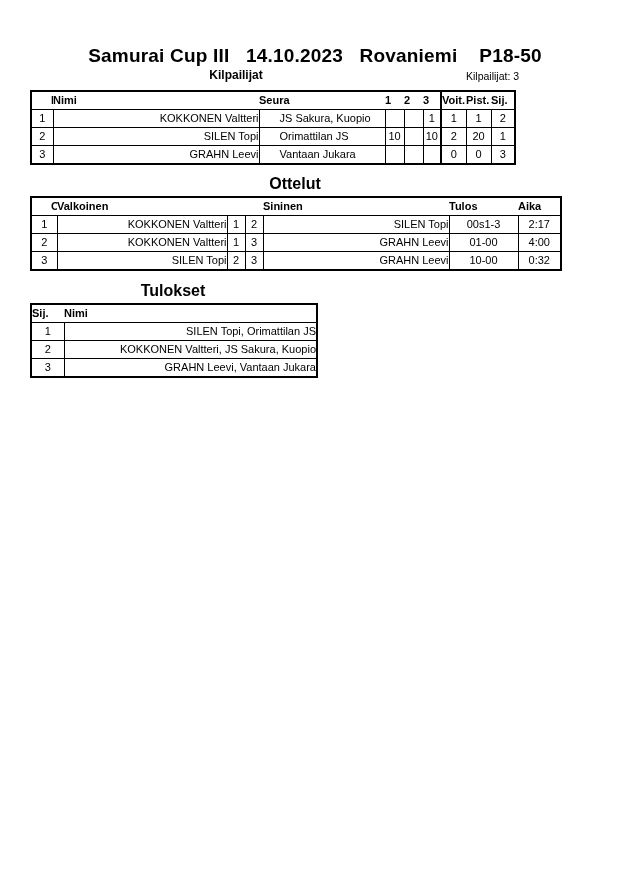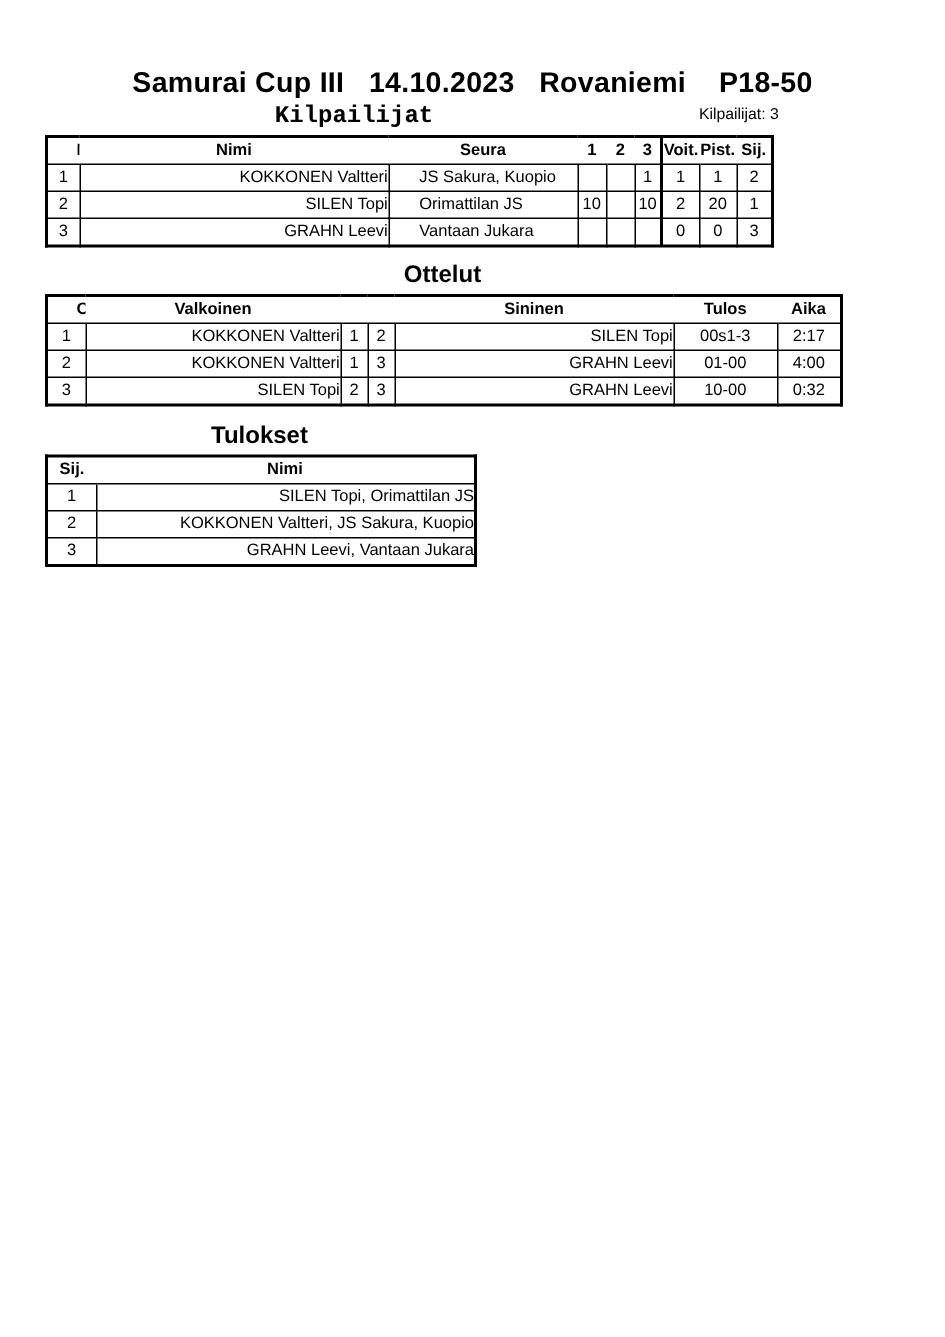"Kilpailijat" .sub-title { font-family: Liberation Mono, monospace -> none; font-size: 16px -> 12px }
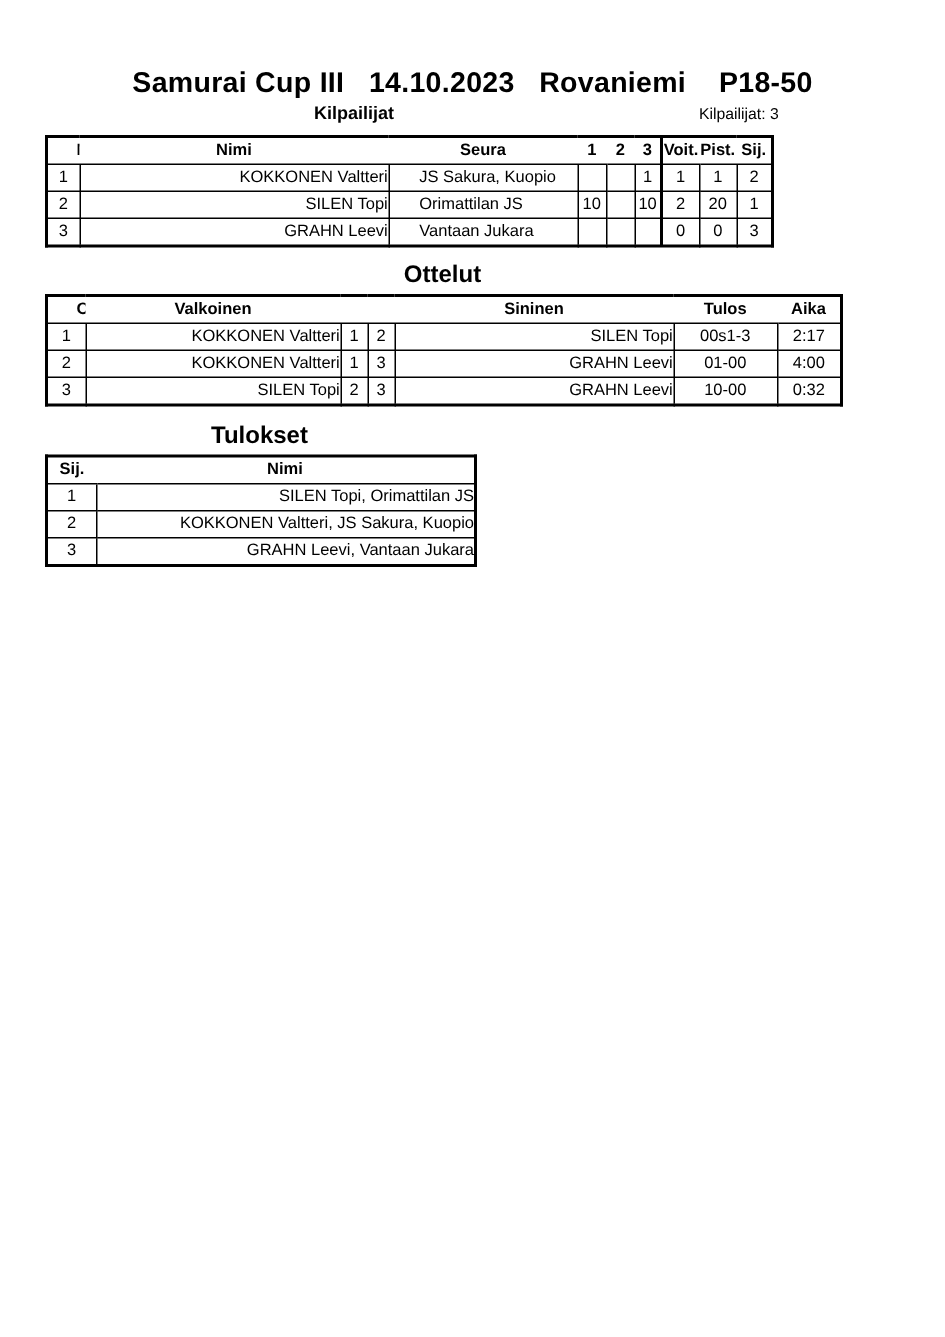"Nimi" thead th { text-align: center -> left }
